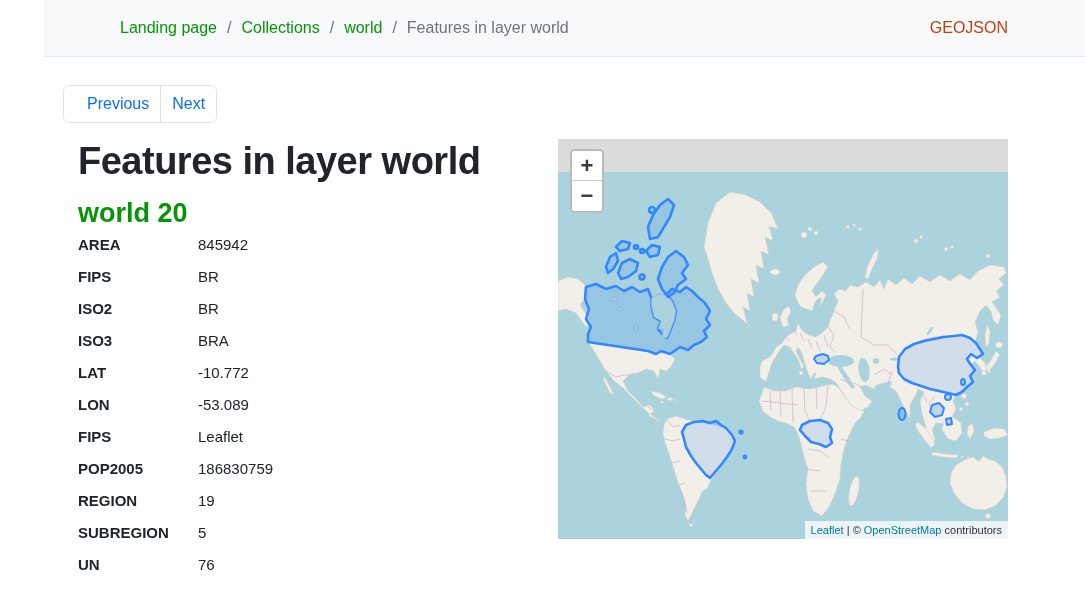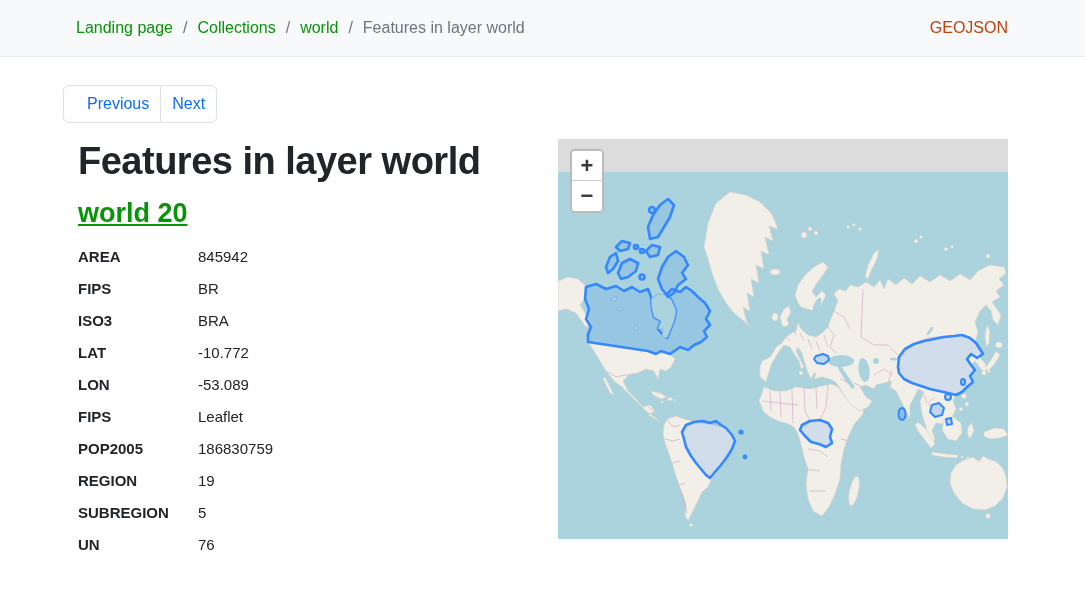"Landing page" .topbar { margin-left: none -> 44px }
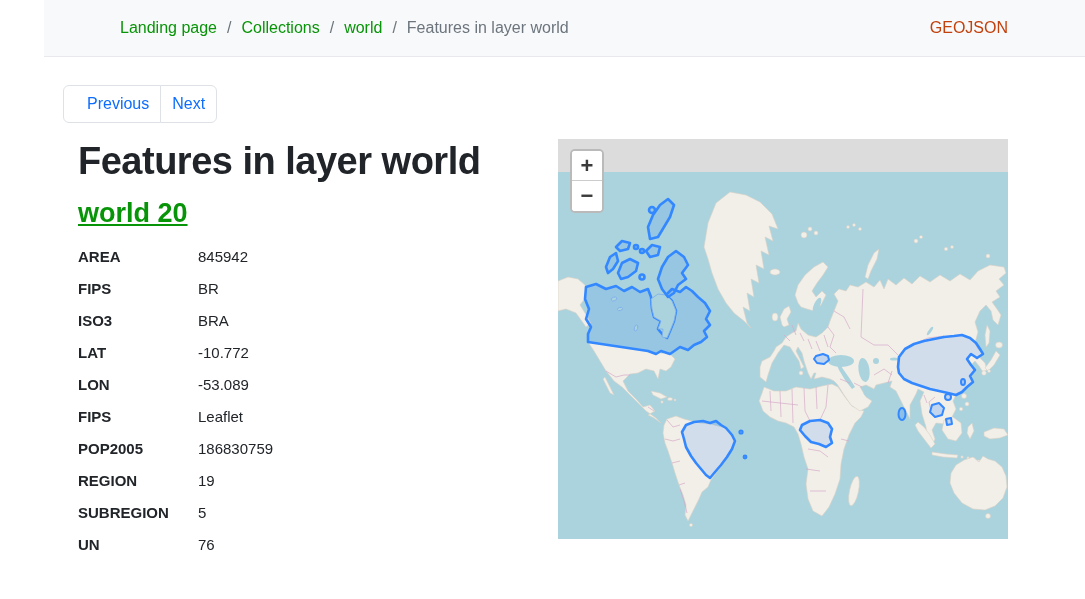"world 20" h2.subtitle { text-decoration: underline -> none }
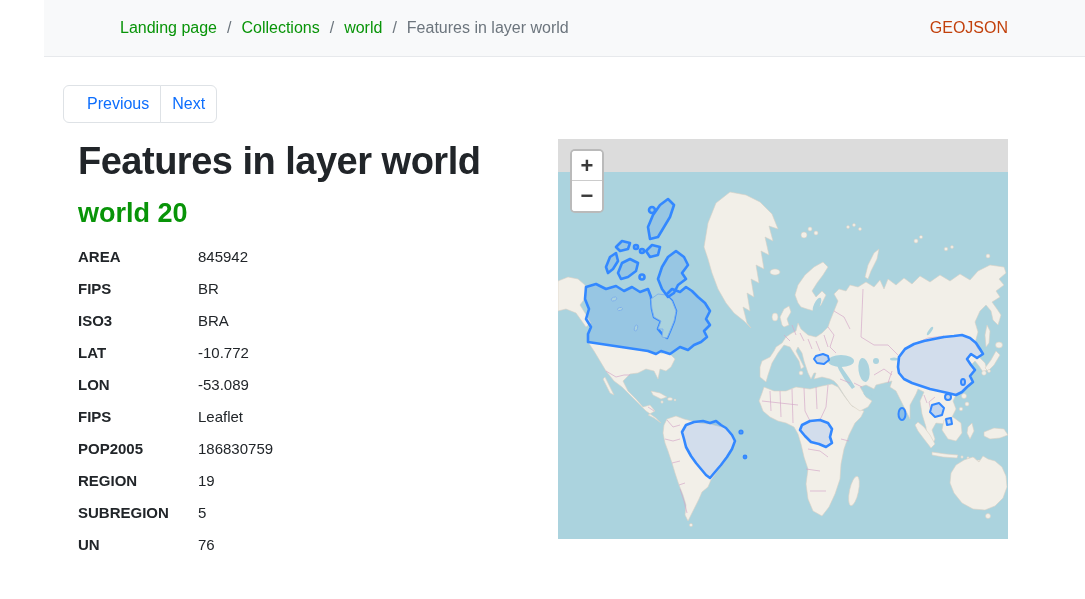"AREA" table.props { margin-top: 12px -> 0 }
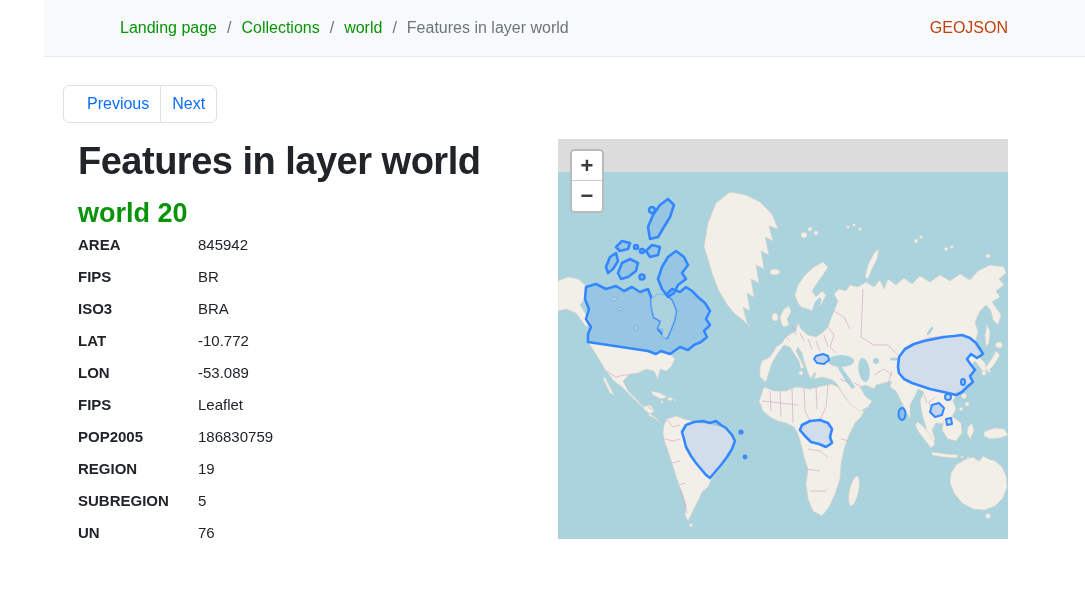"ISO2" tr { html: none -> <tr> <td>ISO2</td> <td>BR</td> </tr> }
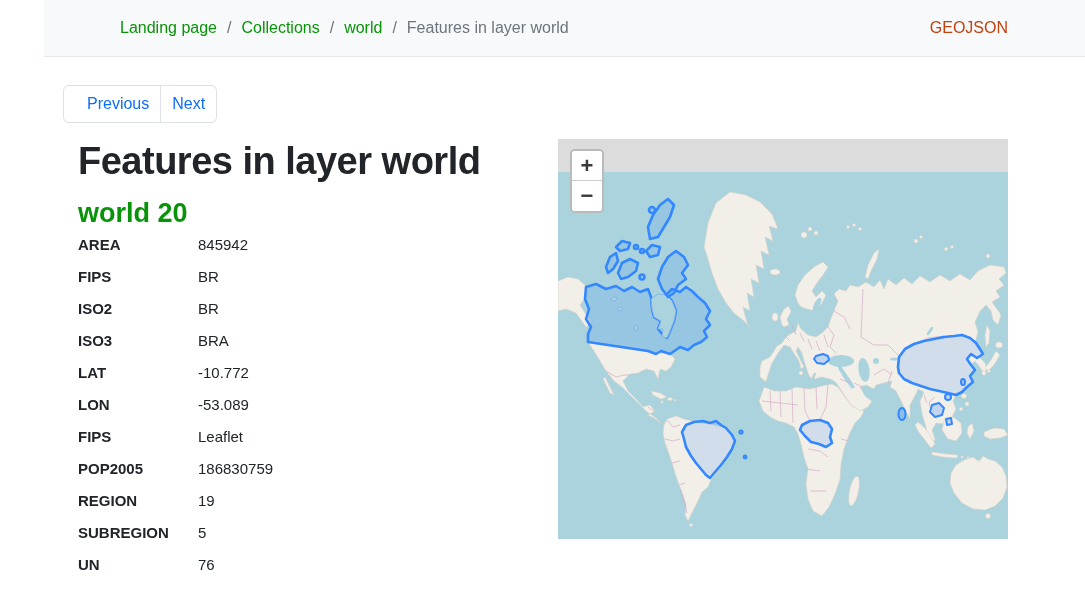"Leaflet | © OpenStreetMap contributors" div.attrib { html: none -> <div> <a>Leaflet</a> <span>|</span> <span>©</span> <a>OpenStreetMap</a> <span>contributors</span> </div> }
